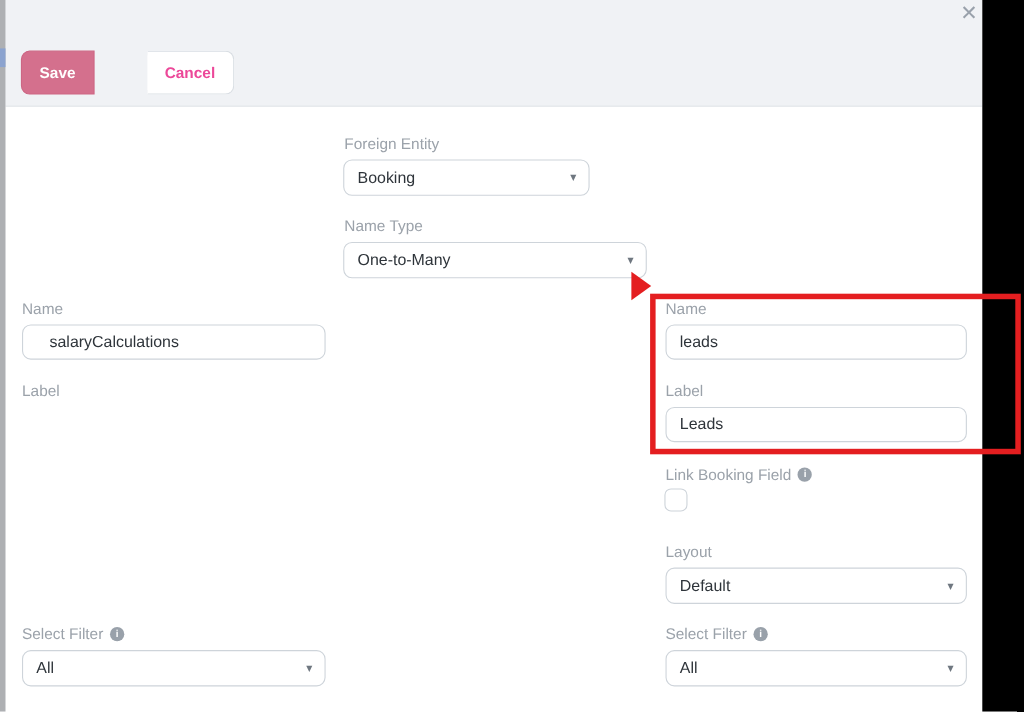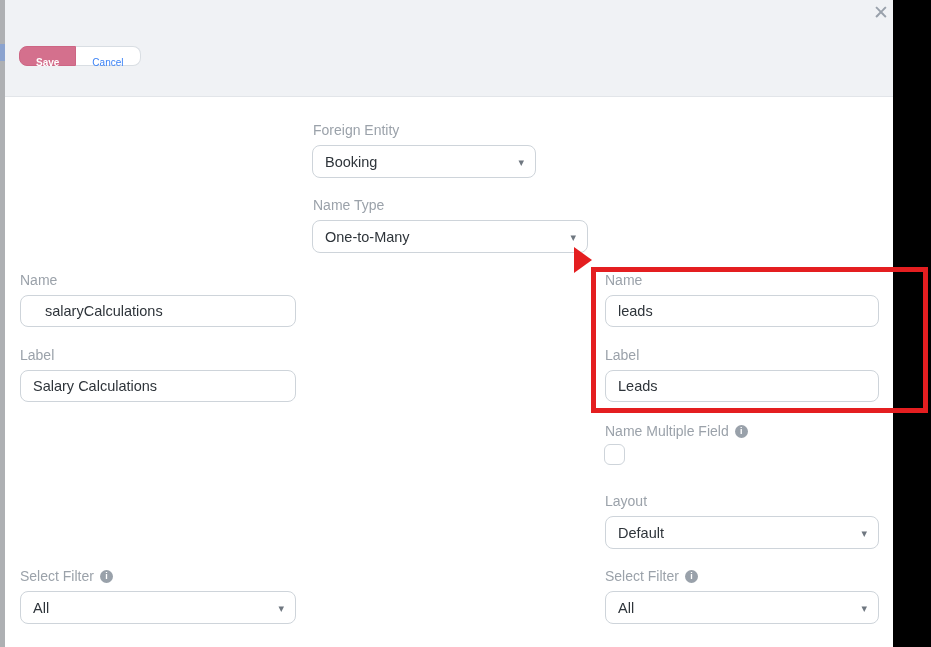"Save" .btn { font-size: 10px -> 14px; height: 20px -> 40px }
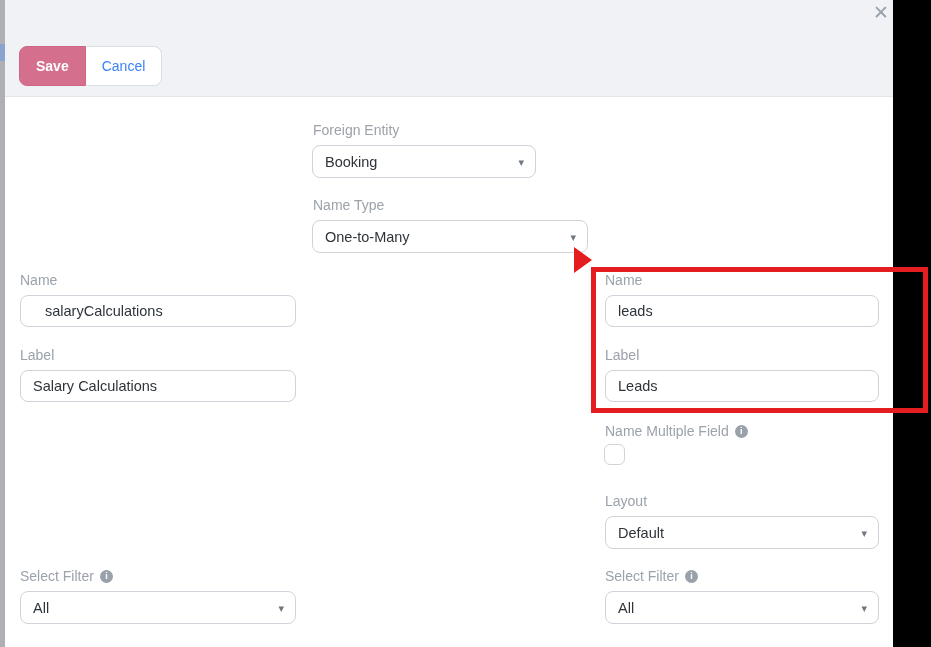"Cancel" .btn-cancel { color: #3b82f6 -> #ec4899; font-weight: 400 -> 700; margin-left: none -> 48px }
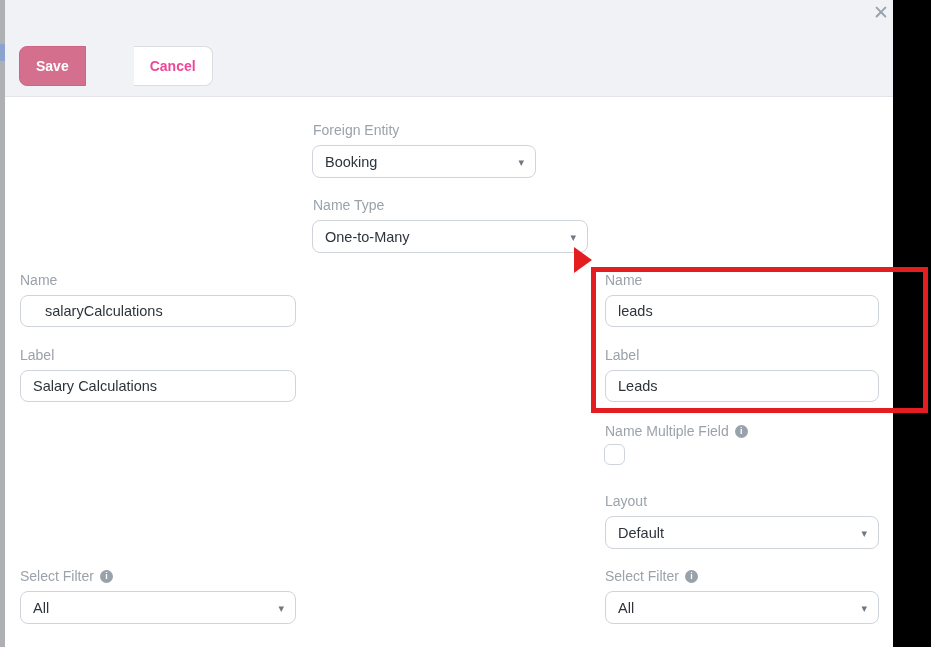"Salary Calculations" input.text-input { html: <input> -> none }
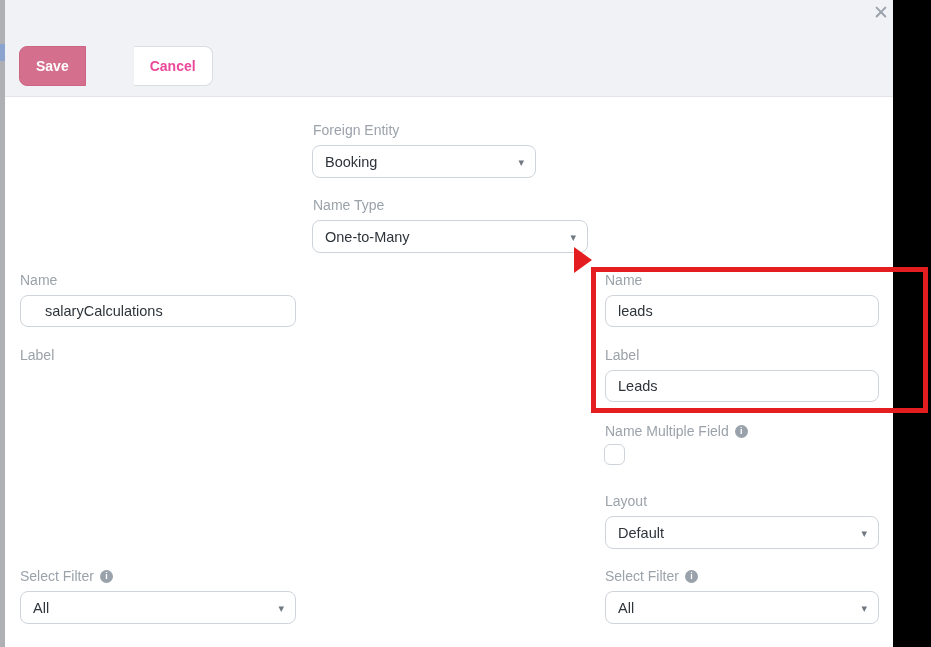"Name Multiple Field" span { text: Name Multiple -> Link Booking }
